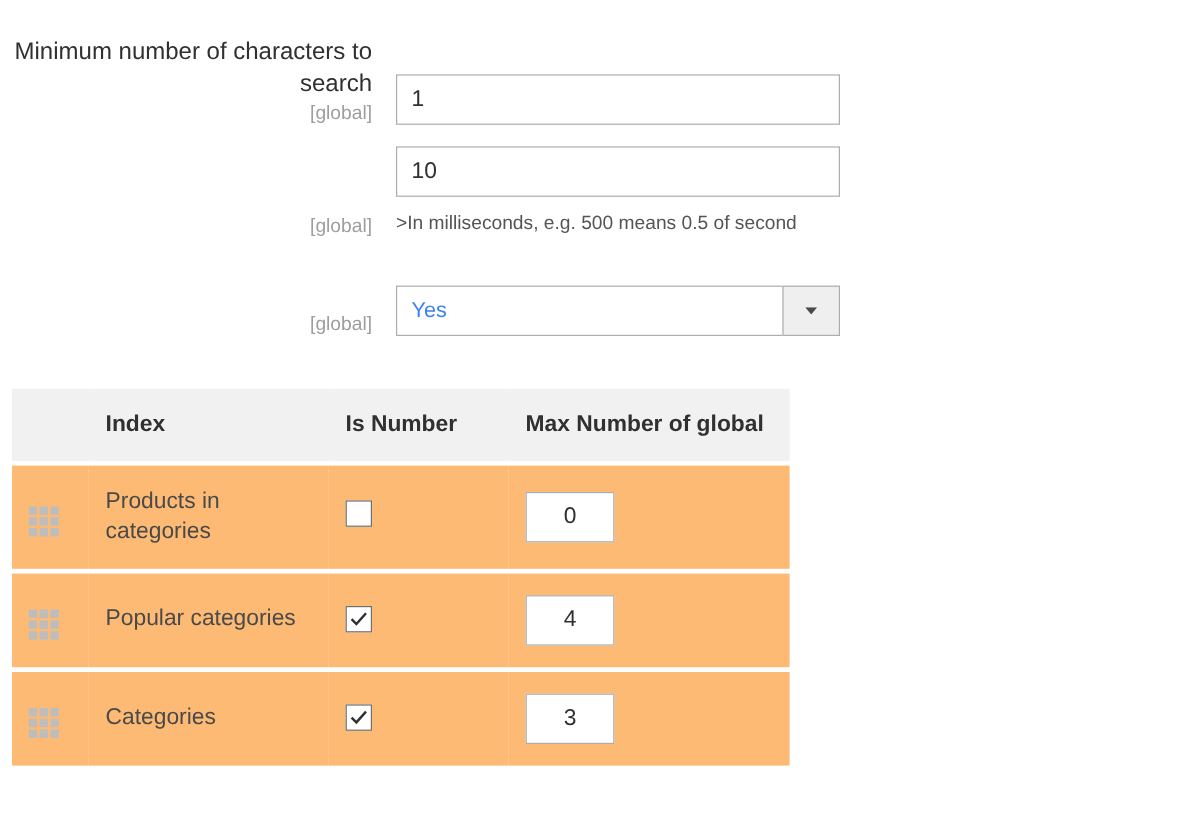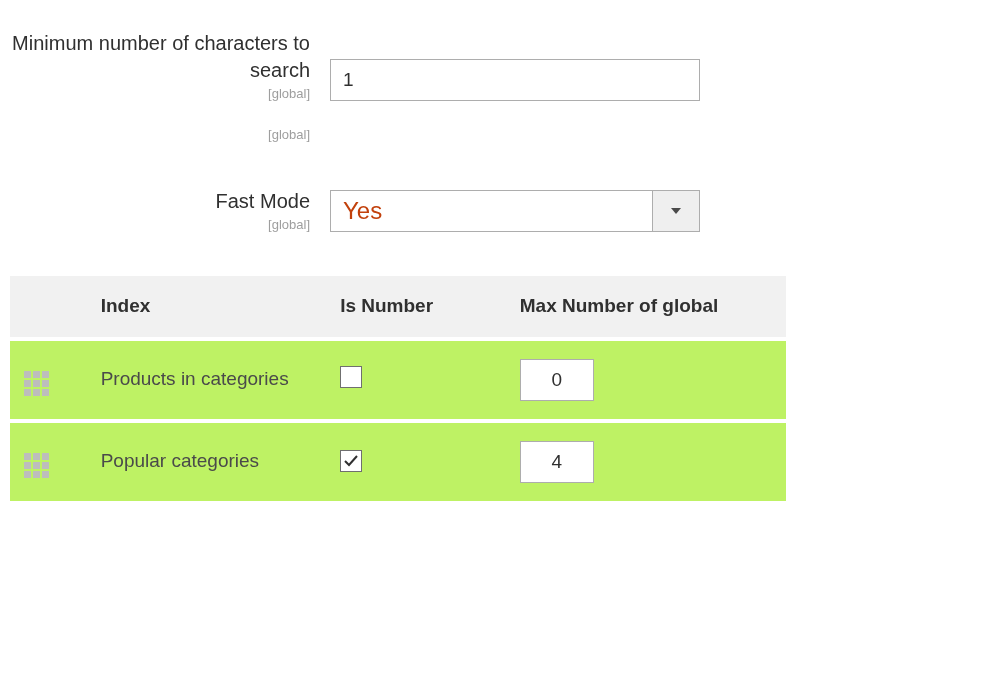"[global]" .label-scope { font-size: 13px -> 16px }
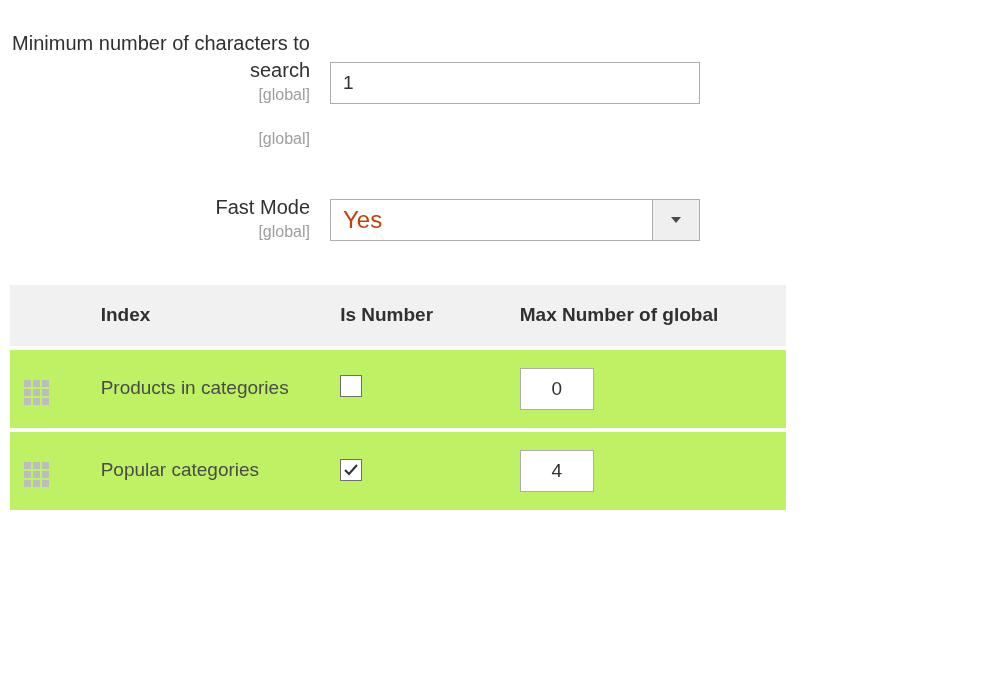"10" div.control-col { html: none -> <div> <input> <div>&gt;In milliseconds, e.g. 500 means 0.5 of second</div> </div> }
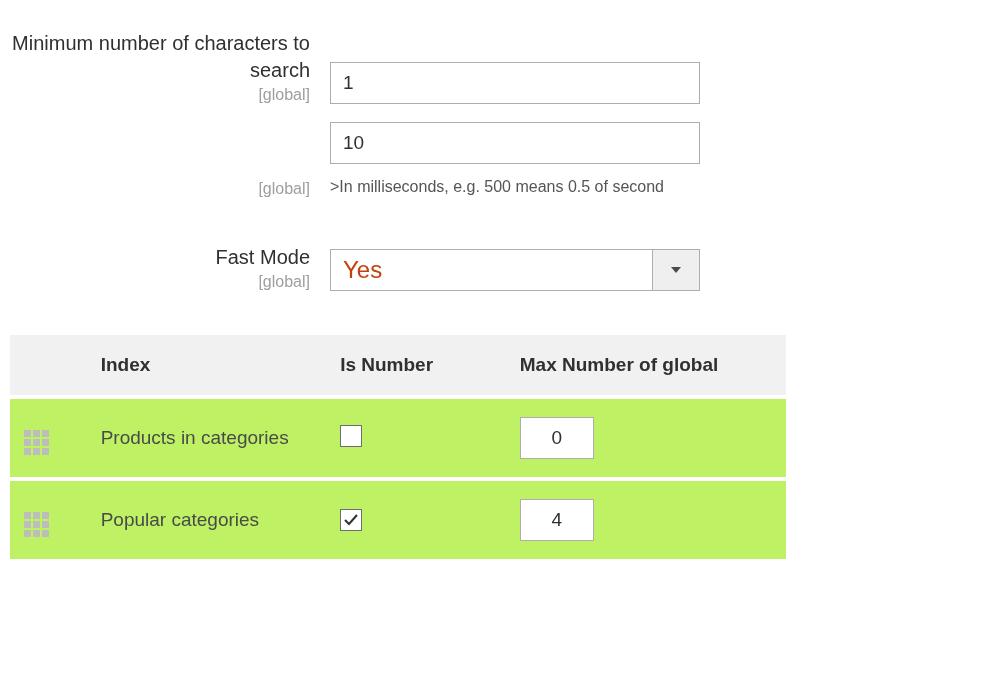"Fast Mode" div.label-main { html: <div>Fast Mode</div> -> none }
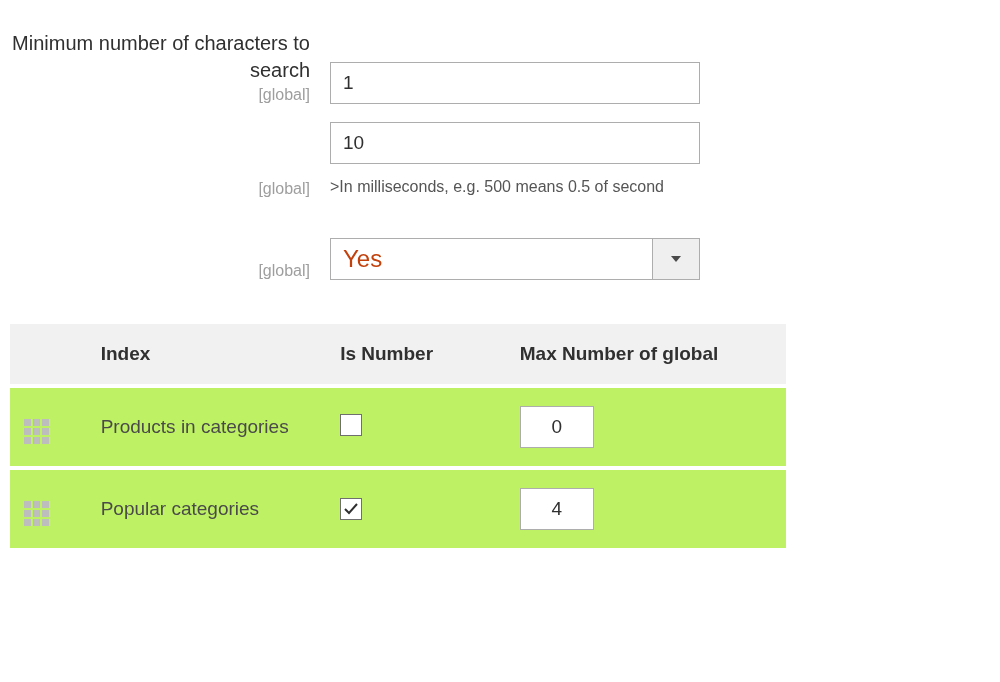"Yes" .select-visible { color: #c2410c -> #3b82f6; font-size: 24px -> 18px }
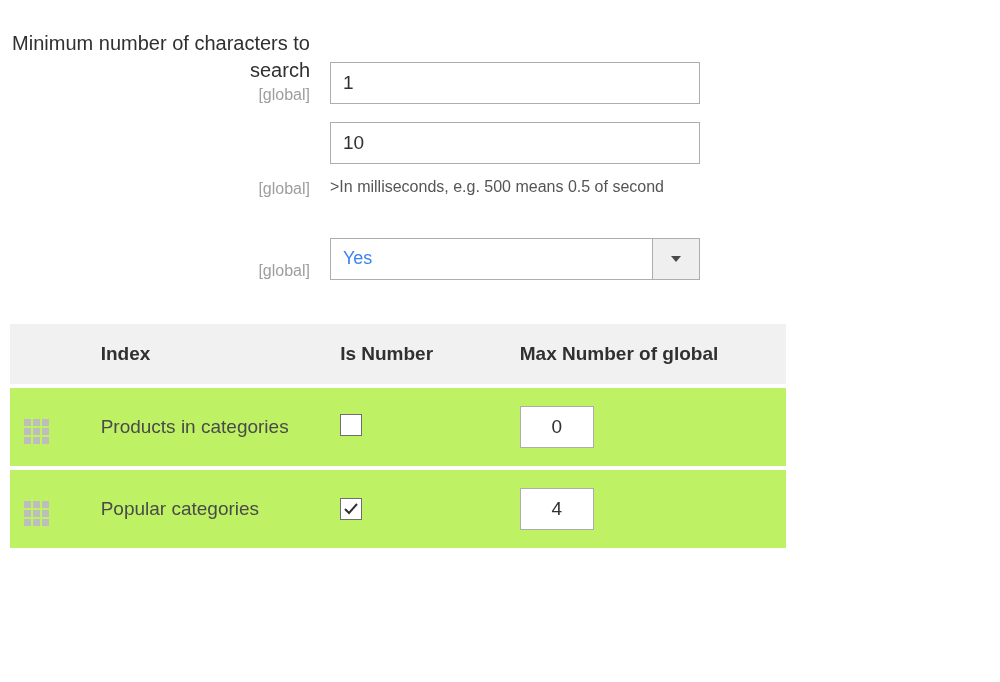"Index" .sc-table { width: 776px -> 648px }
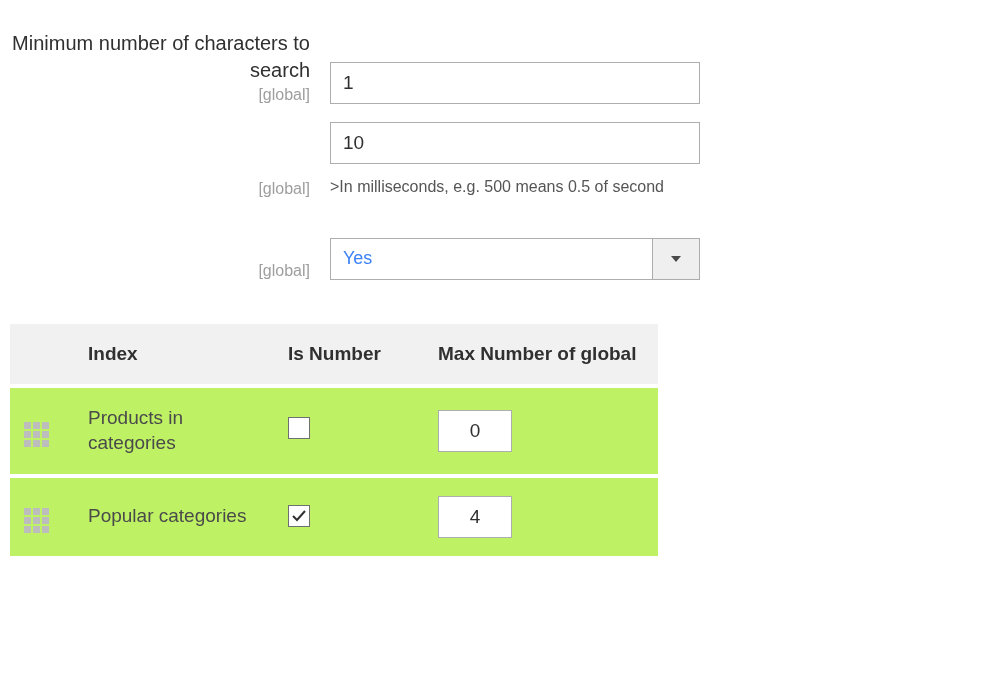"Products in categories" .sc-body-row { background: #bef264 -> #fdba74 }
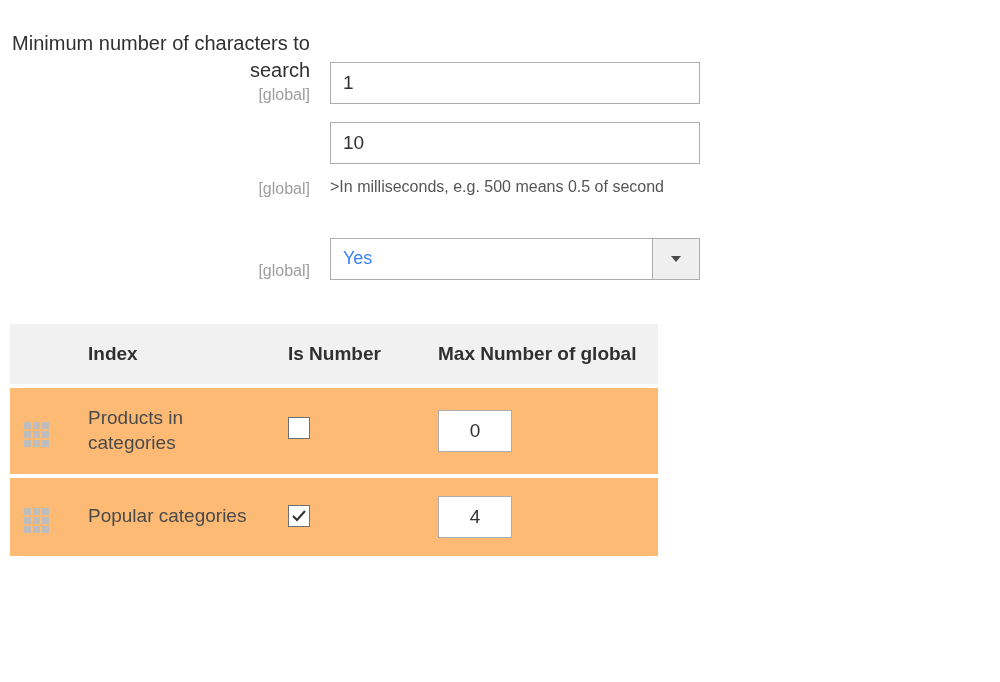"Categories" tr.sc-body-row { html: none -> <tr> <td><div> <span></span> <span></span> <span></span> <span></span> <span></span> <span></span> <span></span> <span></span> <span></span> </div></td> <td> <div>Categories</div> </td> <td><div> <svg> <path></path> </svg> </div></td> <td><input></td> </tr> }
